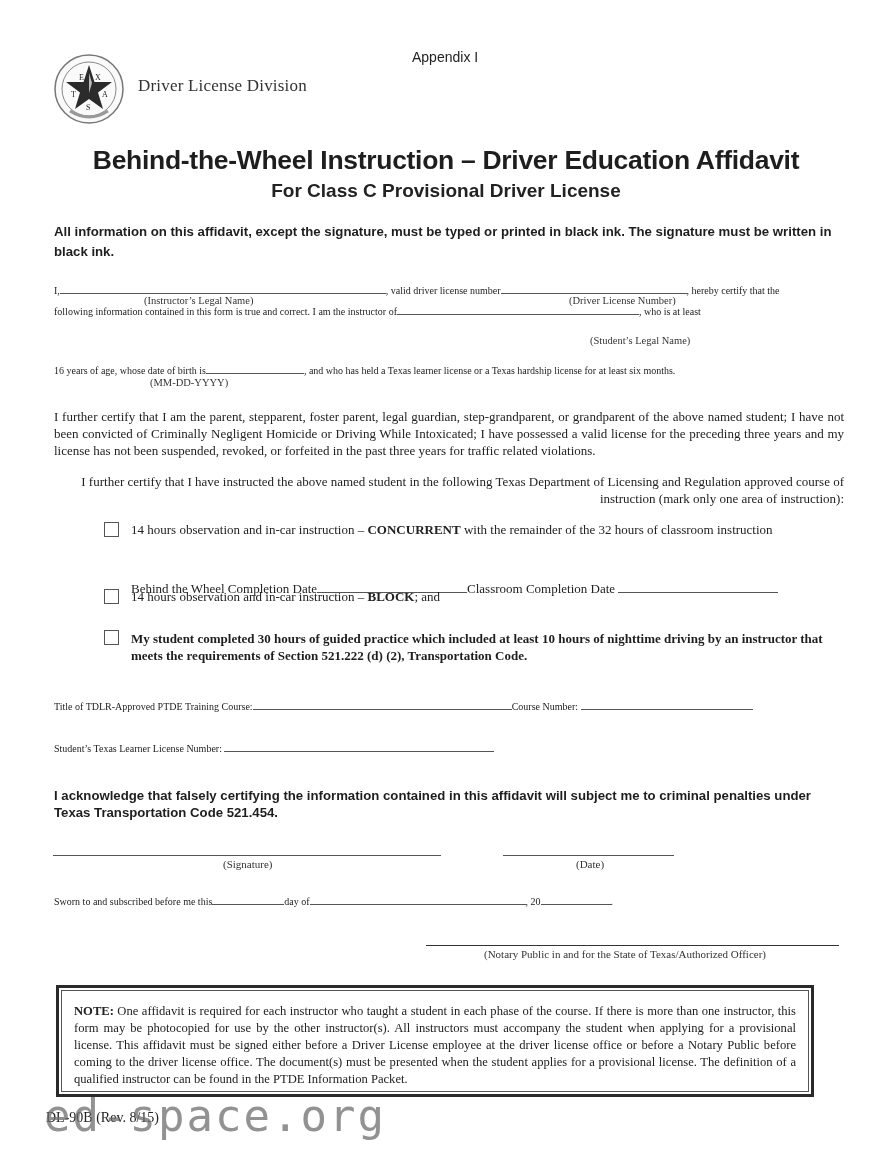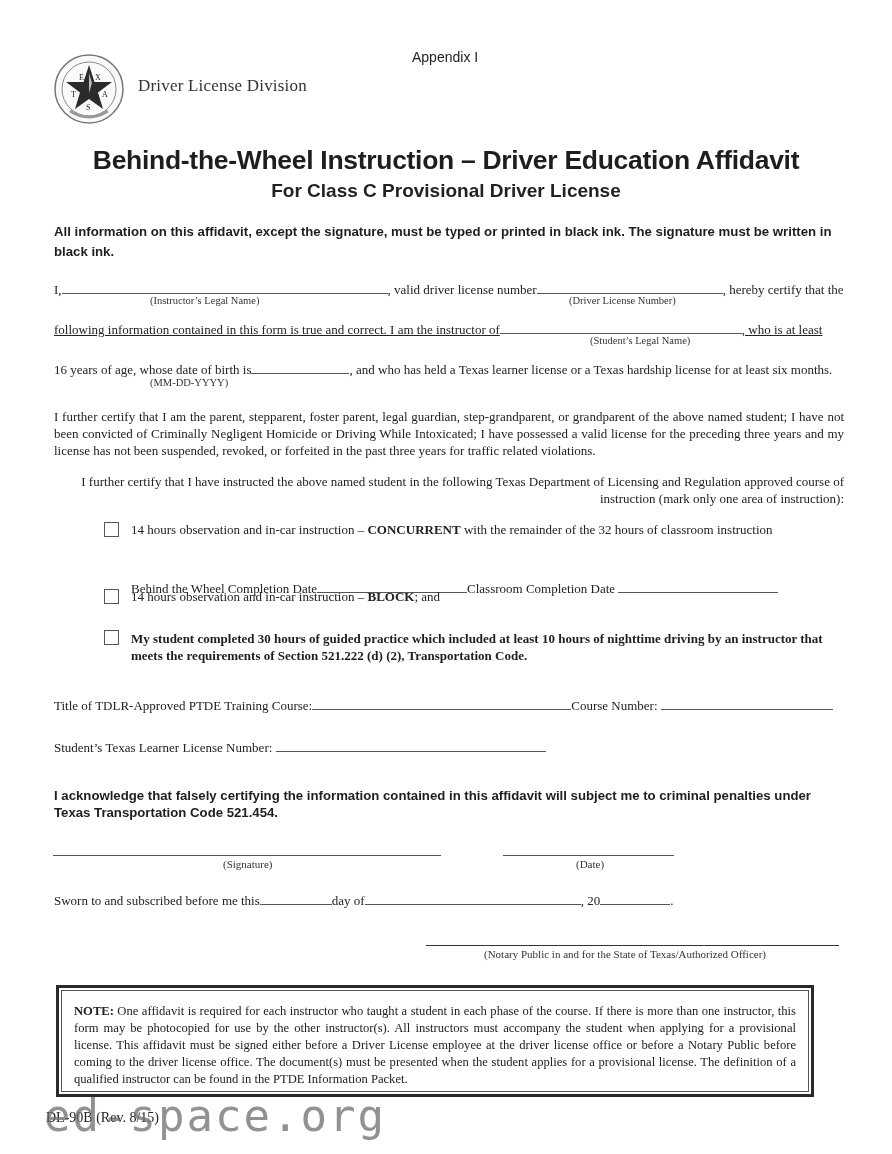"I, , valid driver license" .line { font-size: 13px -> 10px }
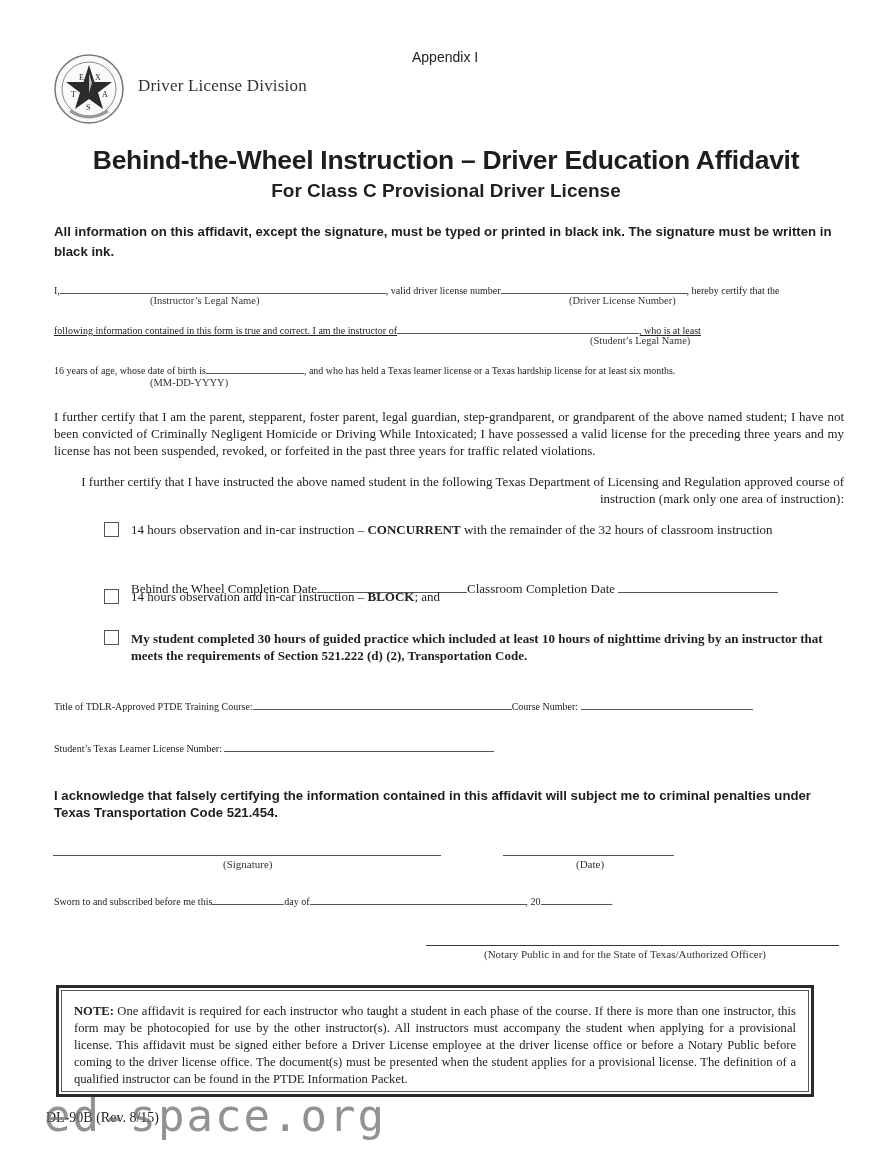"(Instructor’s Legal Name)" div.cap { left: 150px -> 144px }
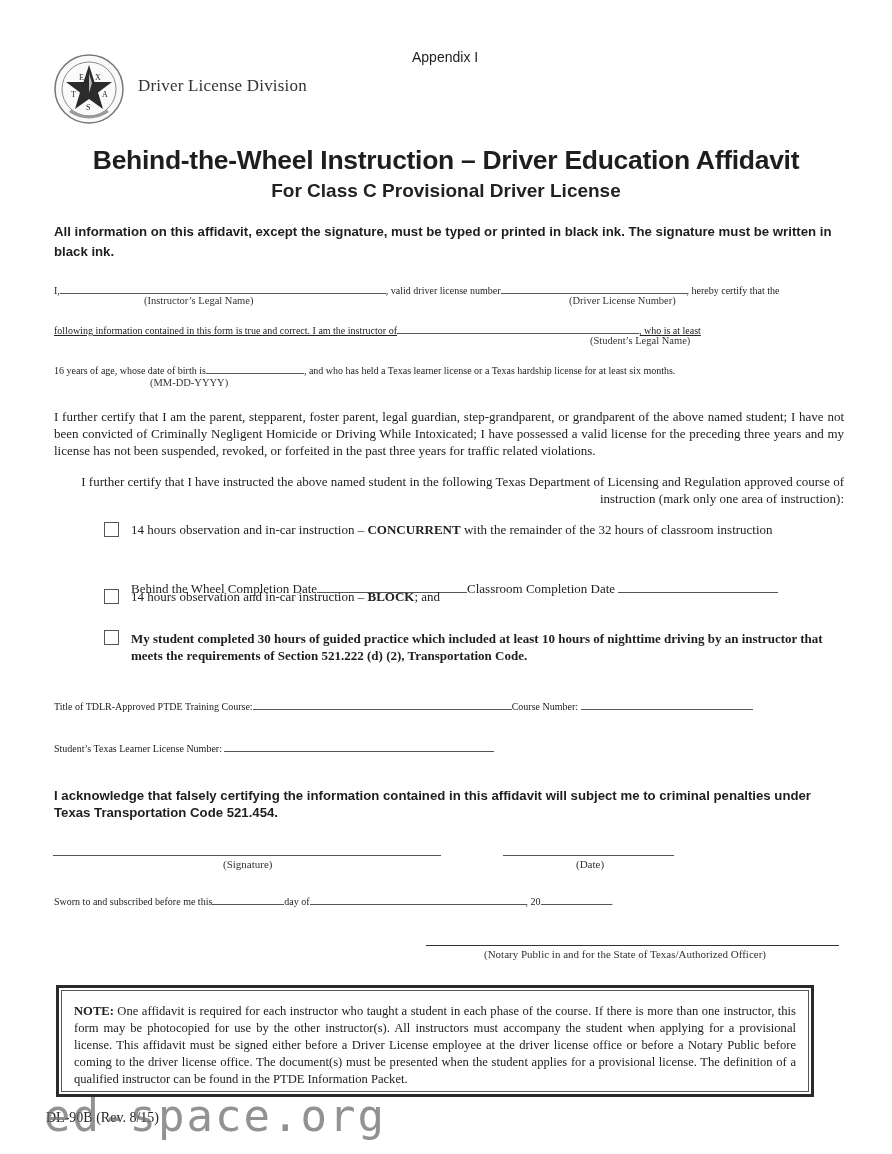"following information contained in this" div.line { text-decoration: underline -> none; top: 321px -> 302px }
